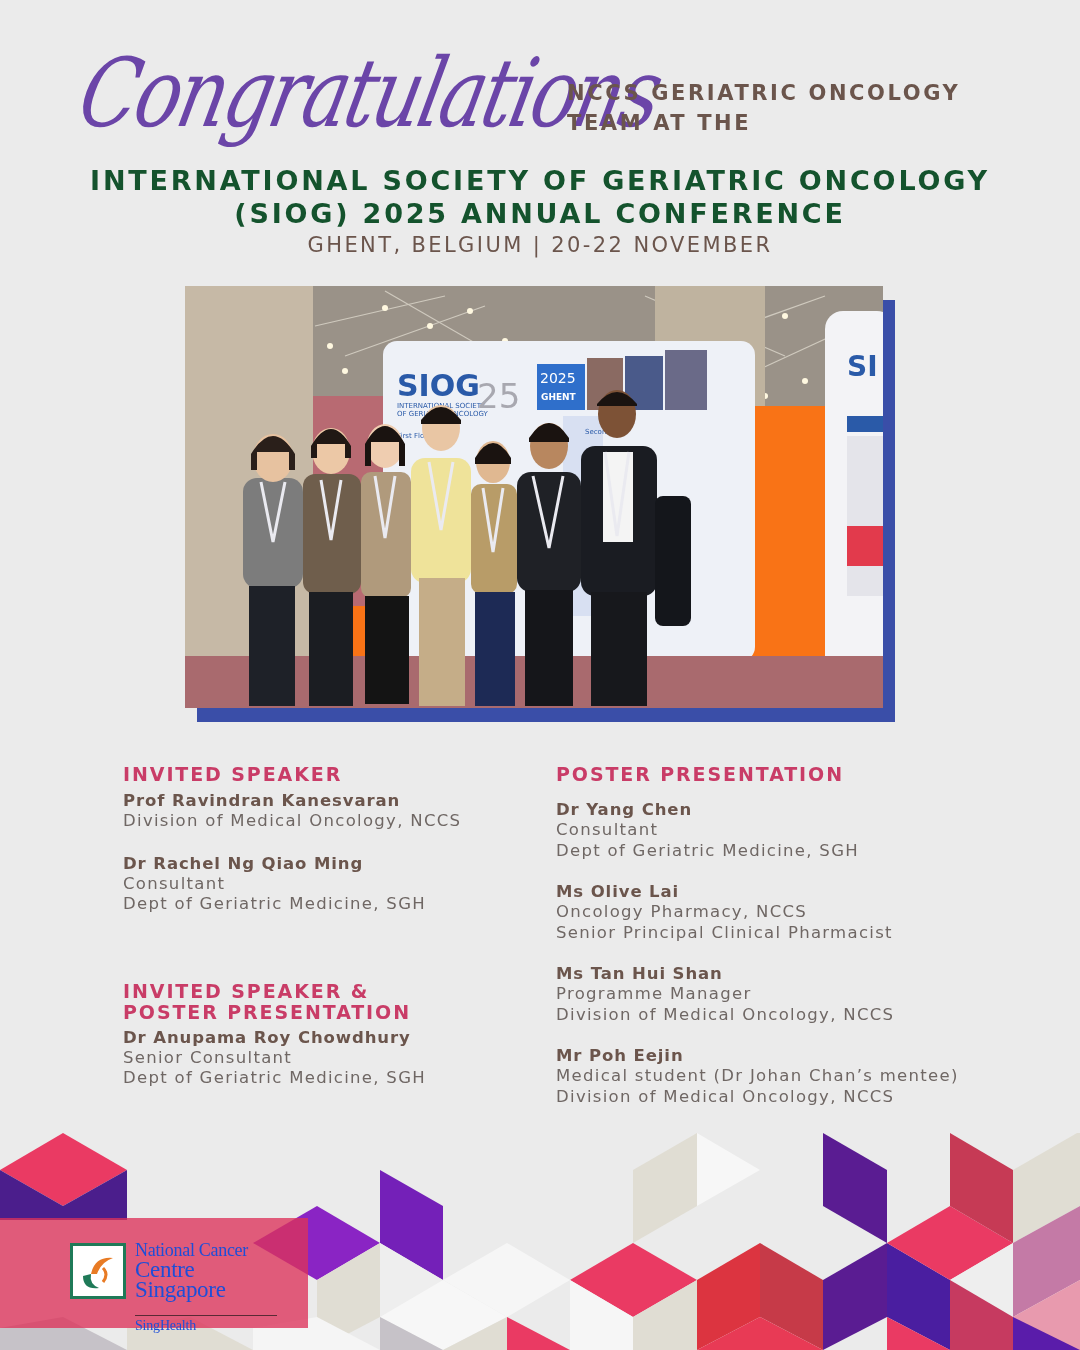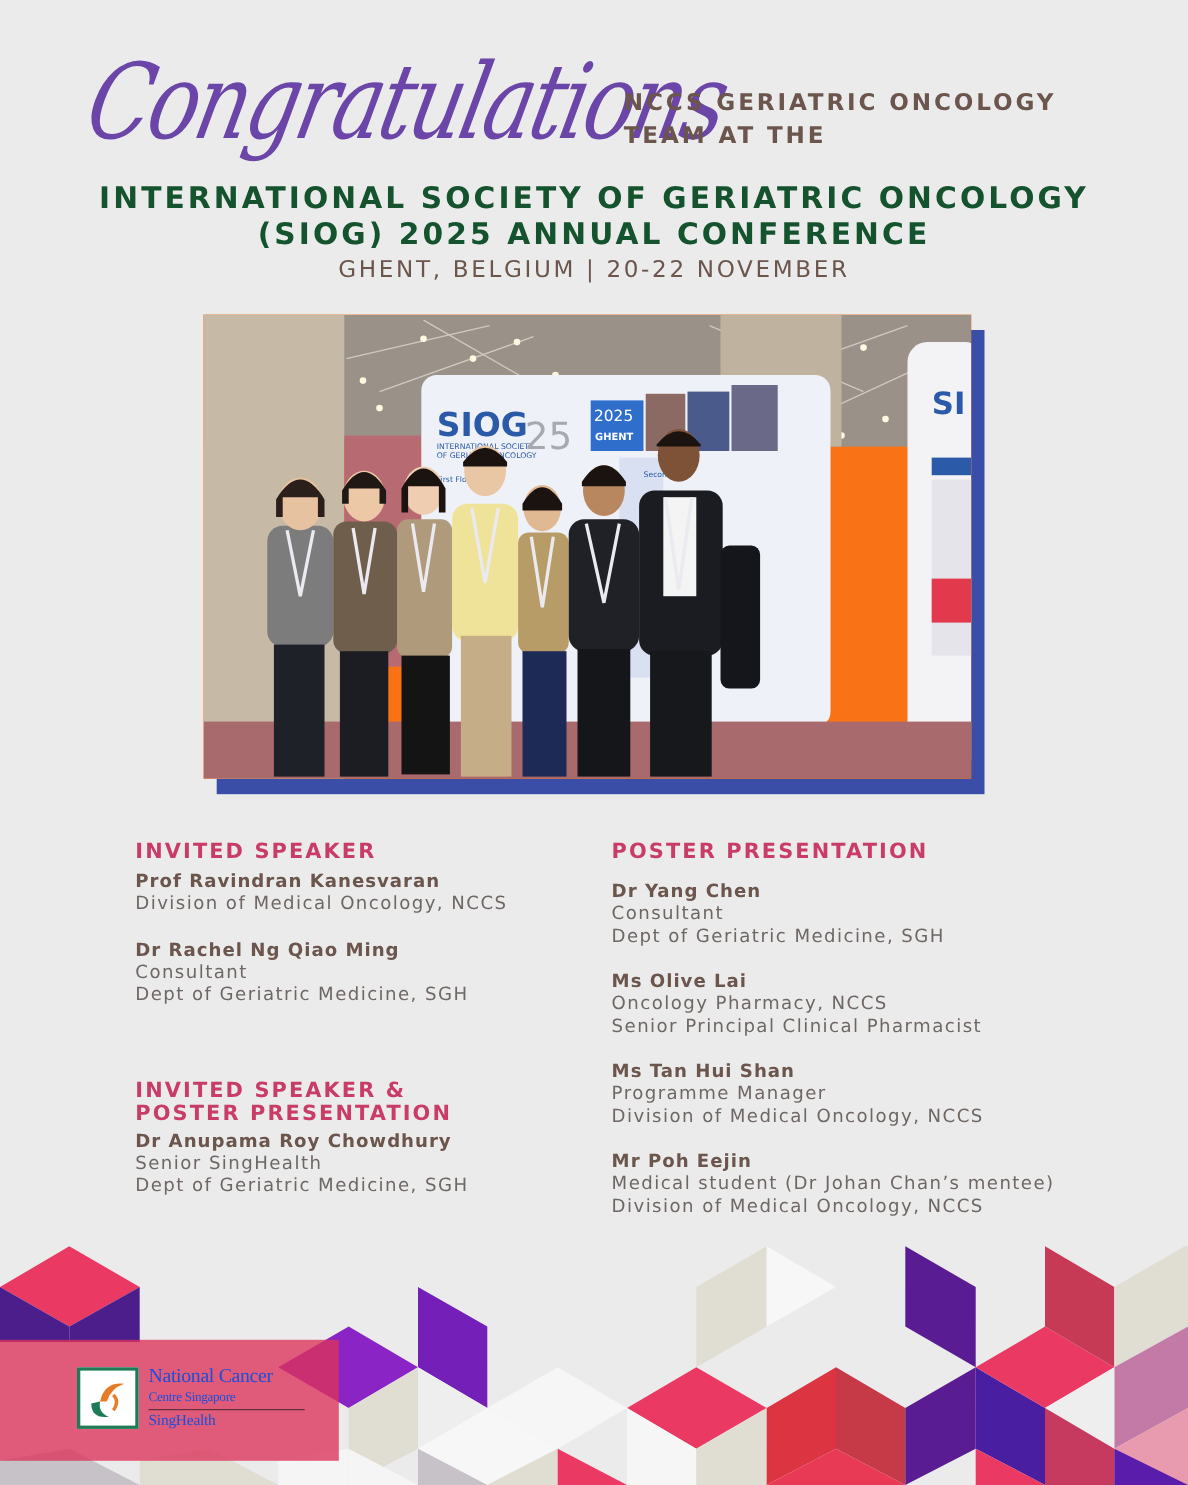"Senior SingHealth" div.p-line { text: SingHealth -> Consultant }
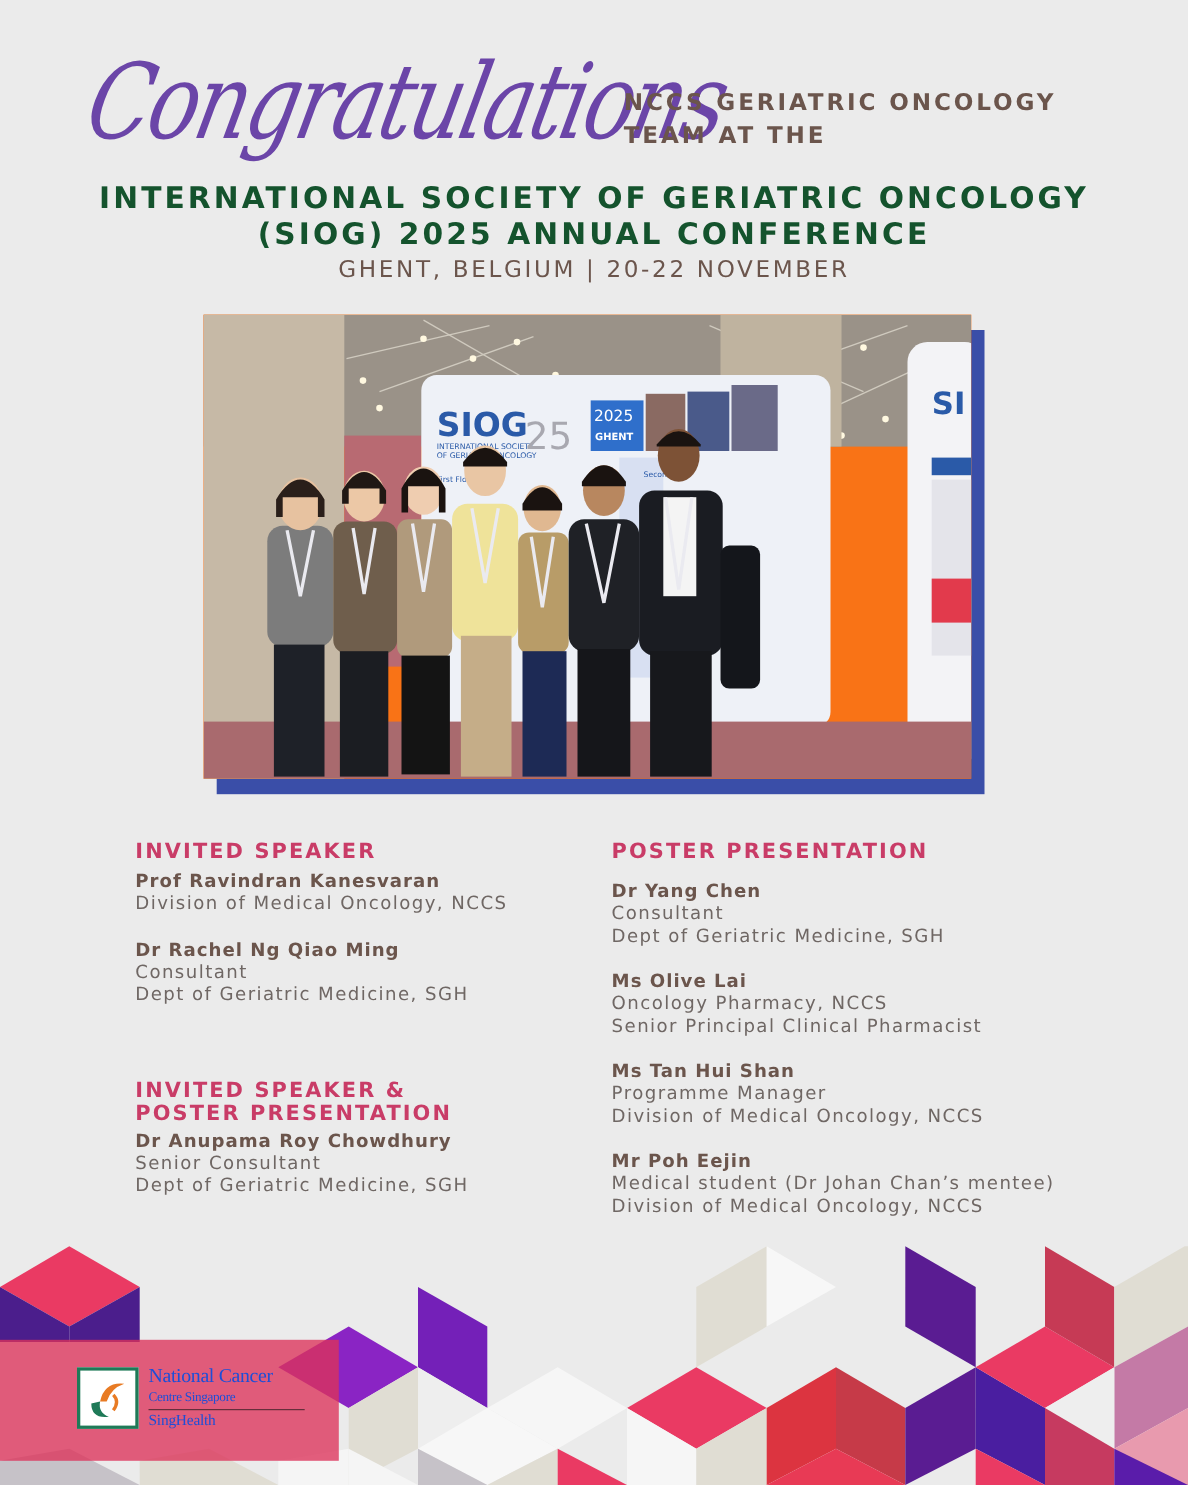"Centre Singapore" .logo-t2 { font-size: 12px -> 23px; padding-bottom: 1px -> 15px }
